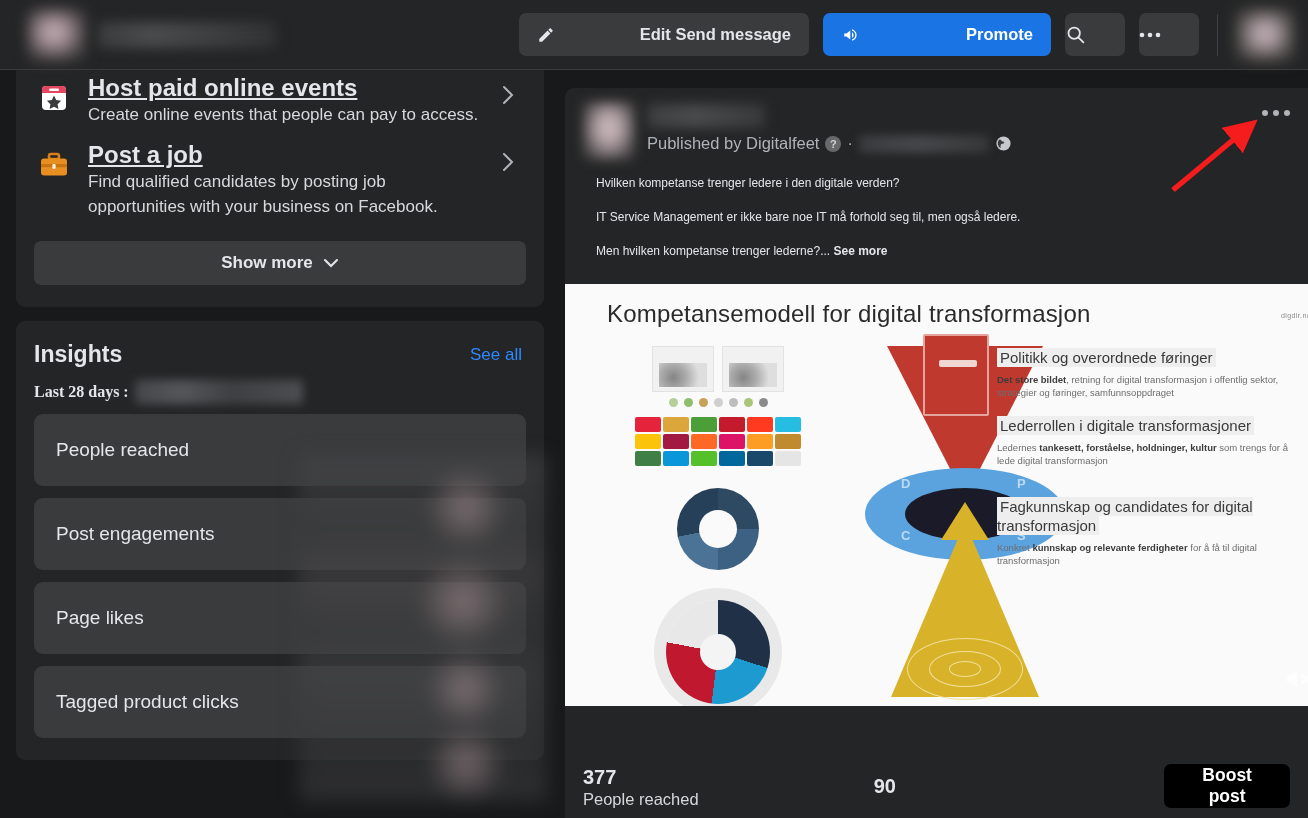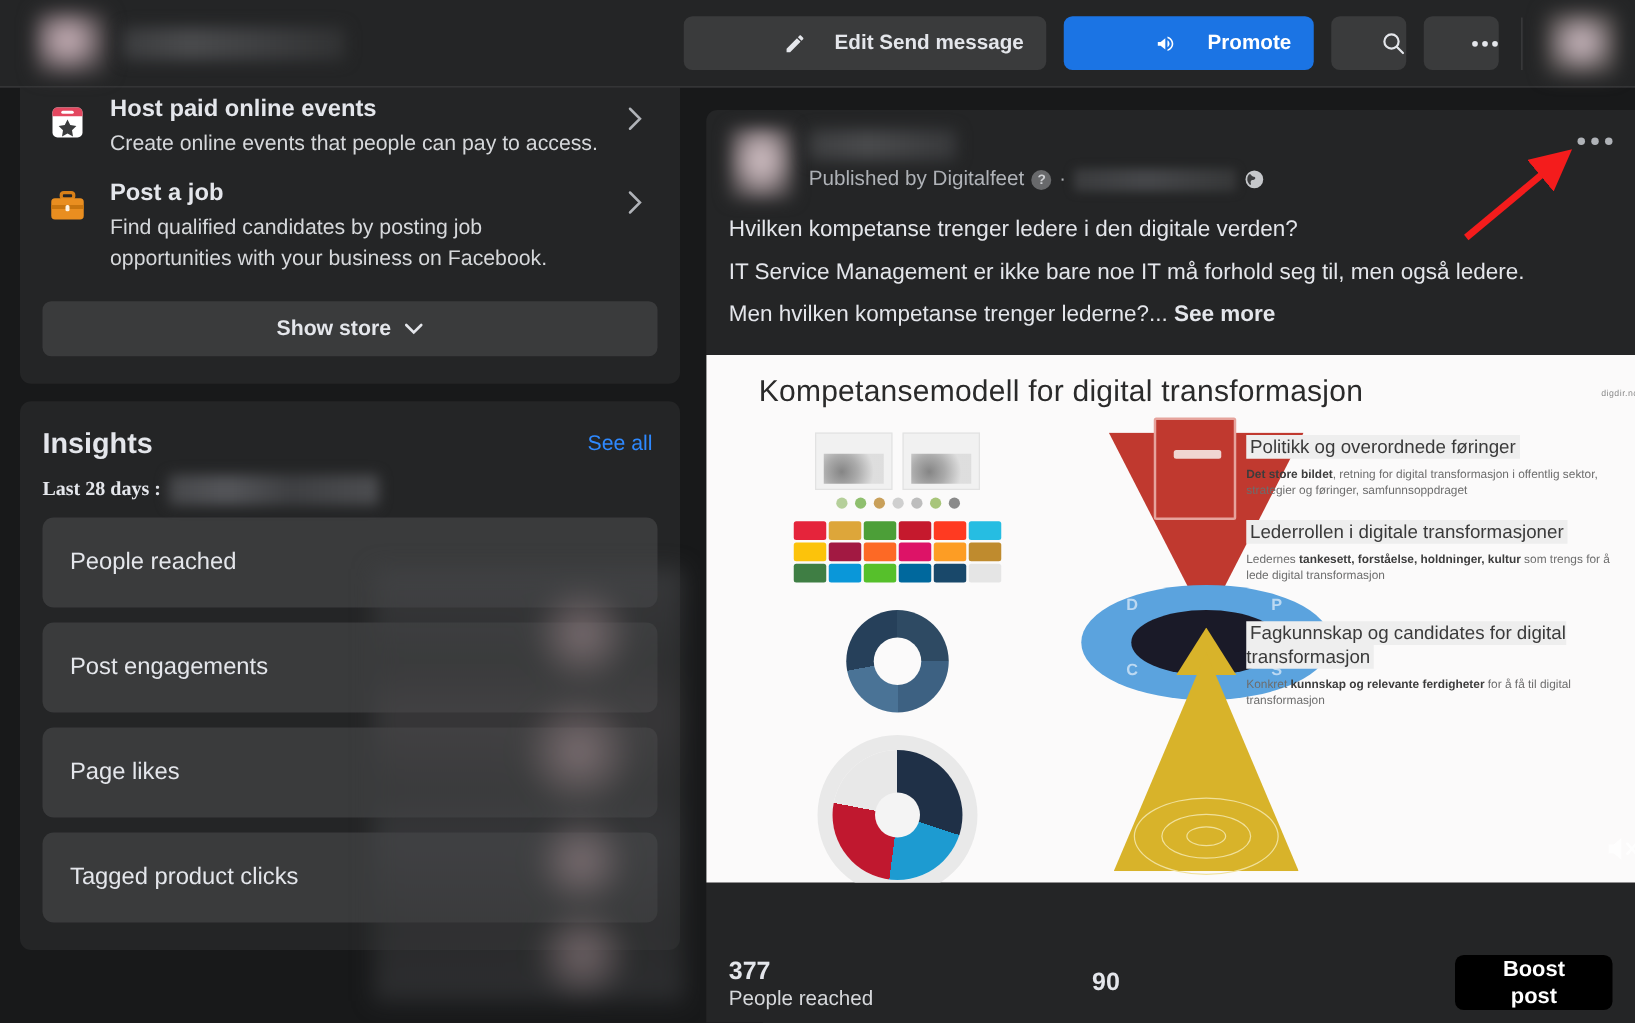"Edit Send message" .btn { justify-content: flex-end -> space-between }
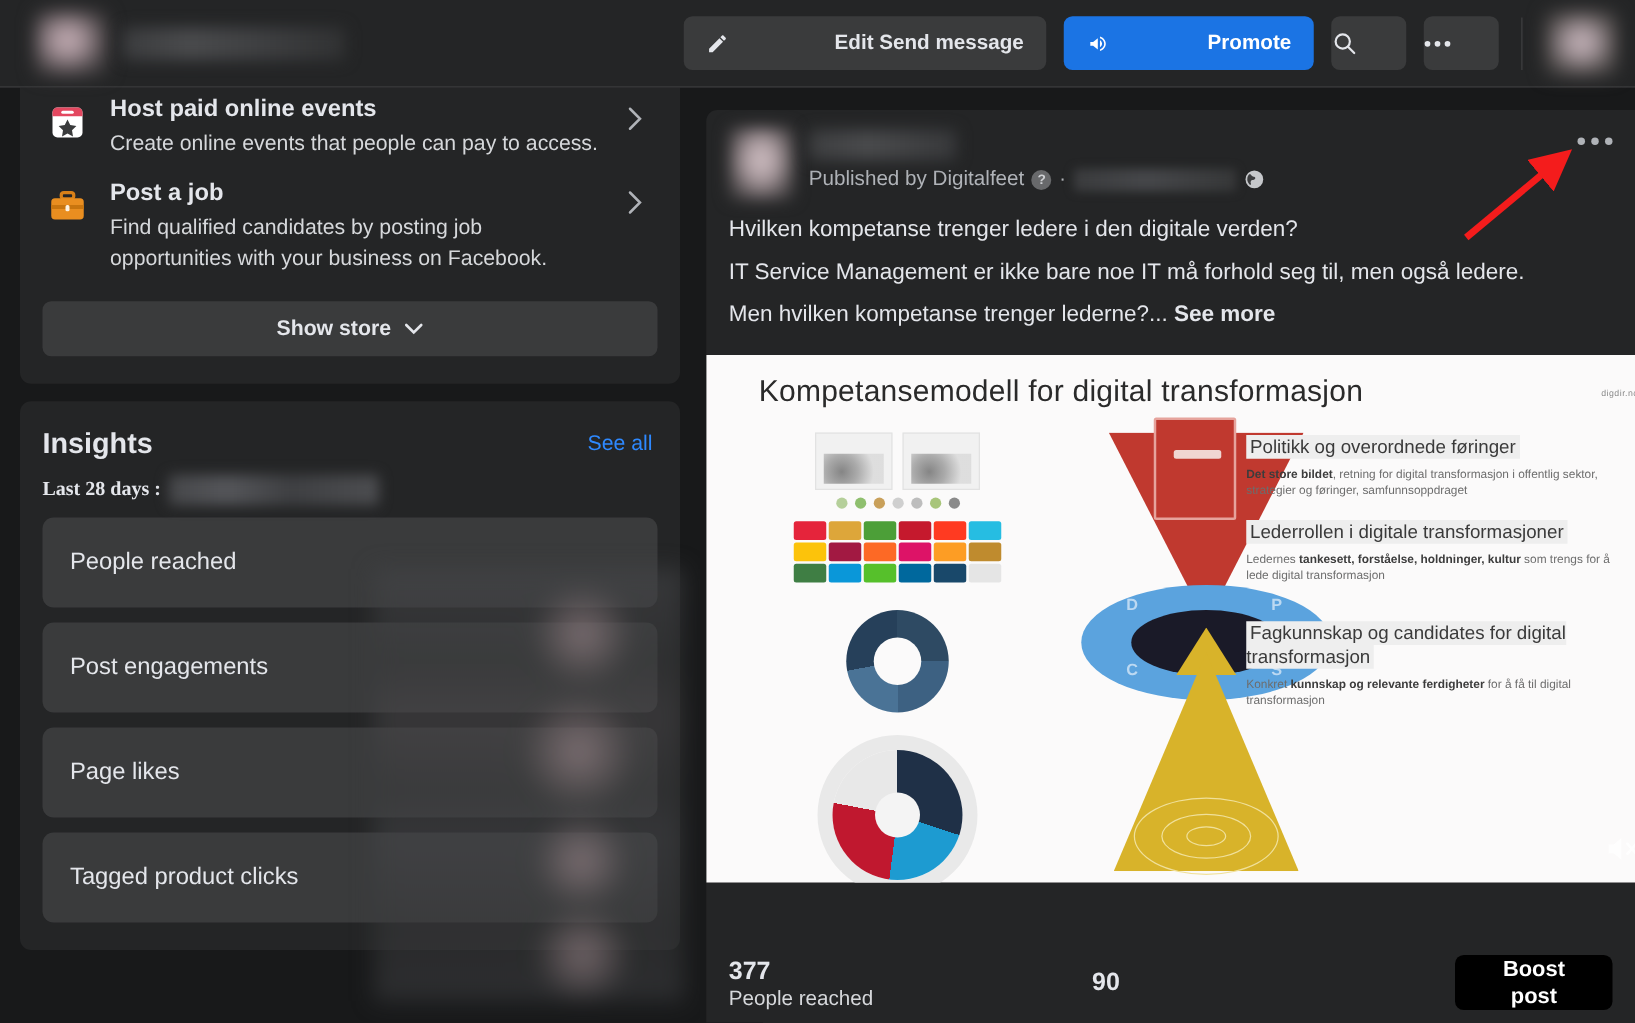"Promote" .btn-promote { width: 200px -> 228px }
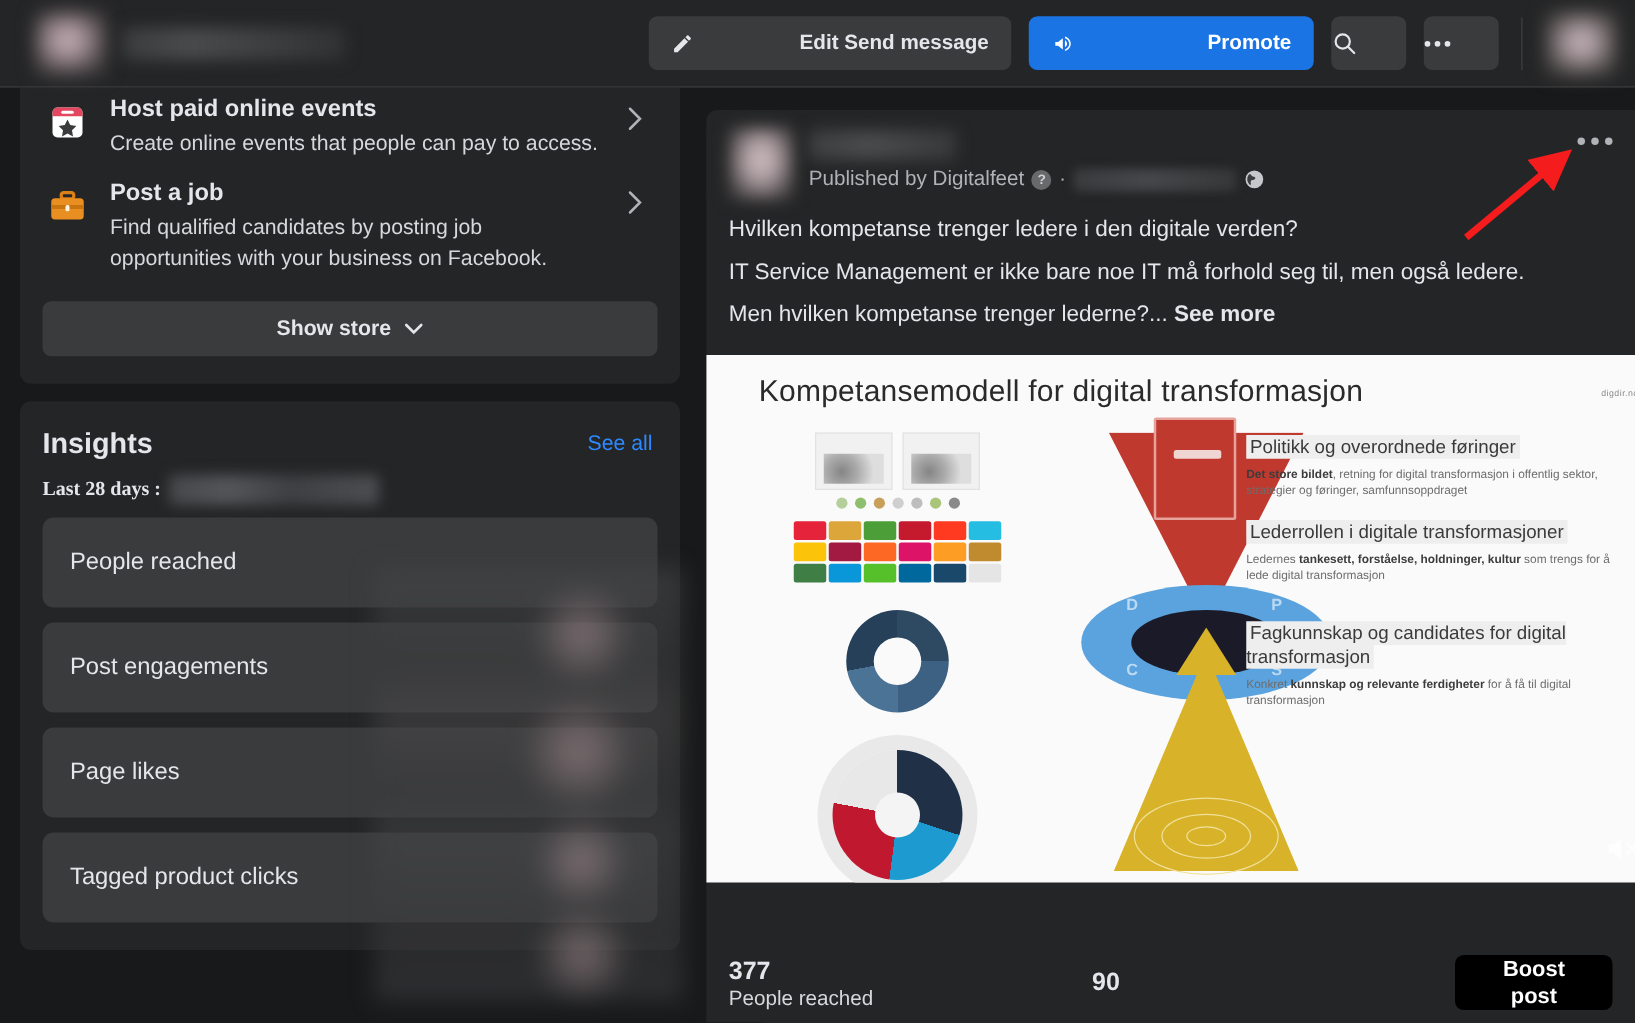"Host paid online events" .tool-title { font-size: 19px -> 24px; text-decoration: none -> underline }
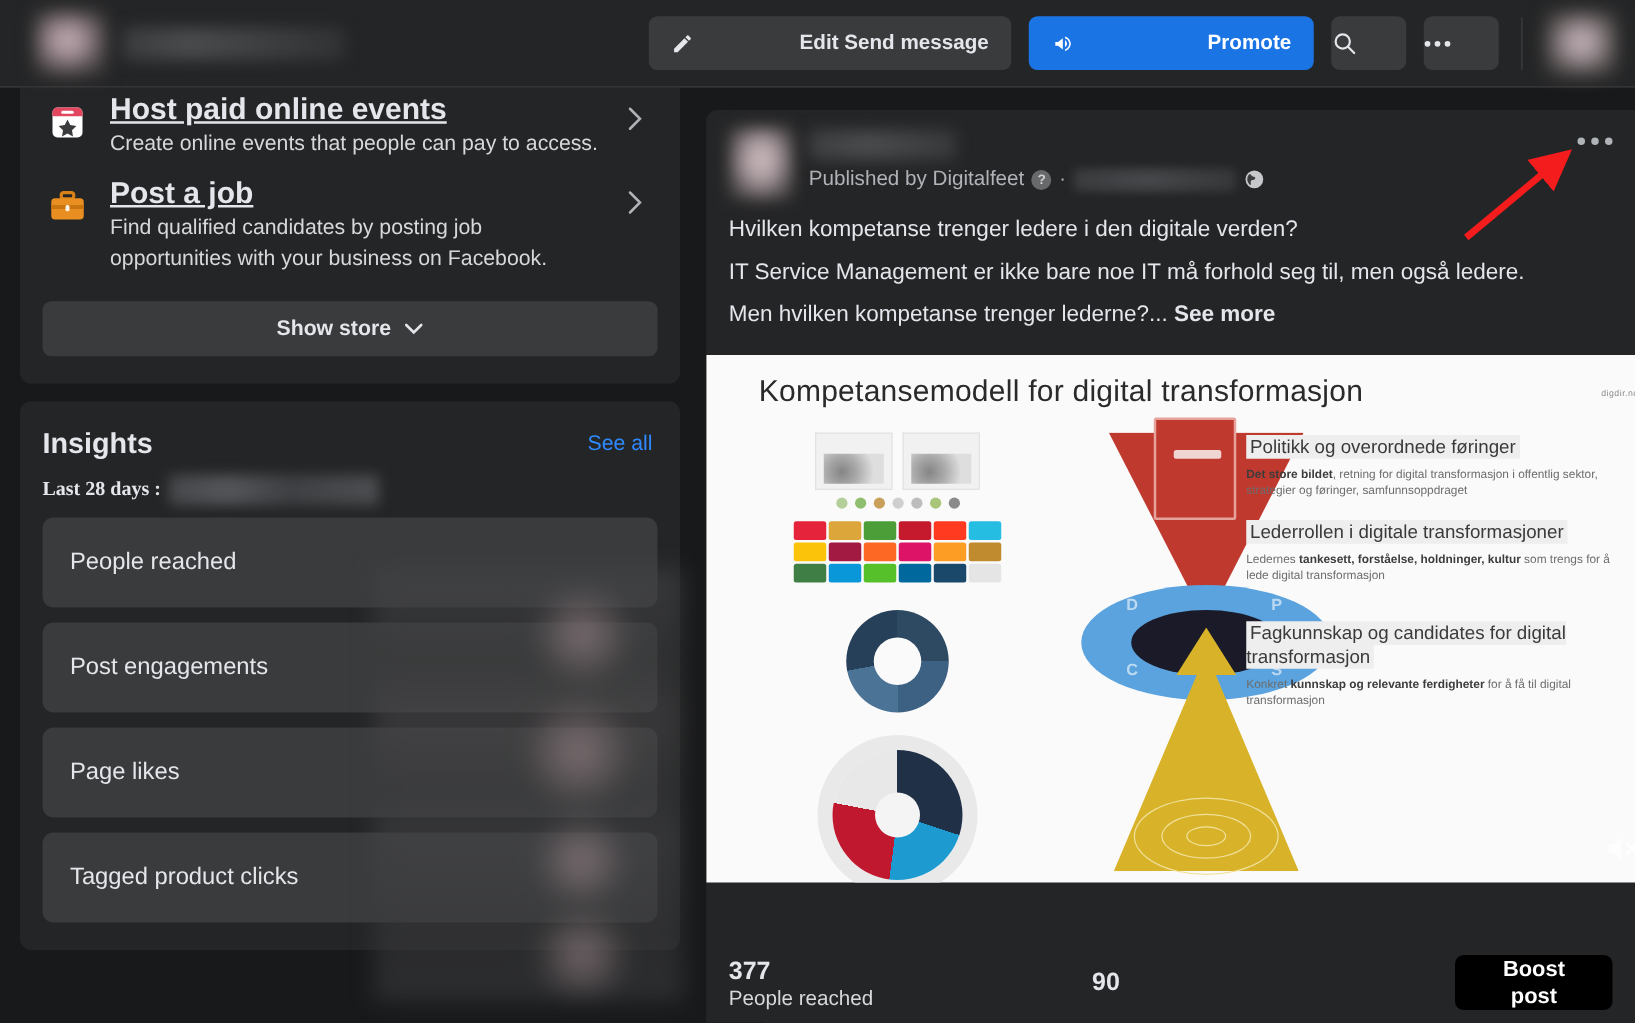"Hvilken kompetanse trenger ledere i" .post-line { font-size: 18px -> 12px; margin-left: none -> 13px }
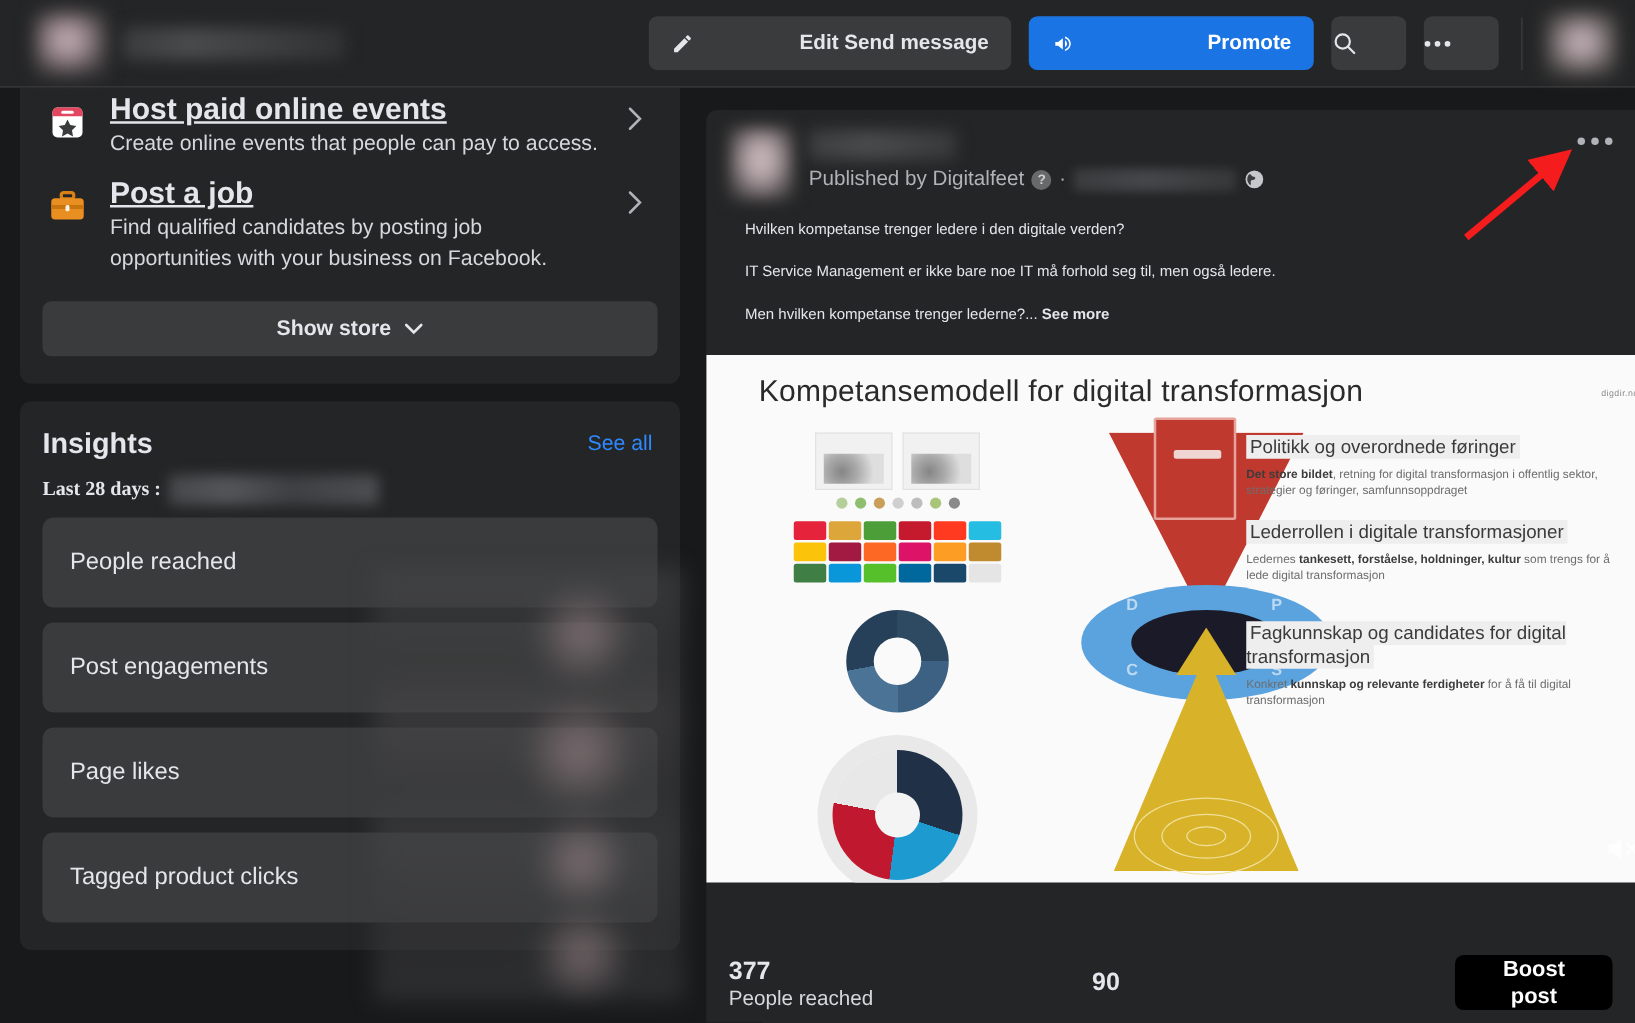"Show store" span { text: store -> more }
